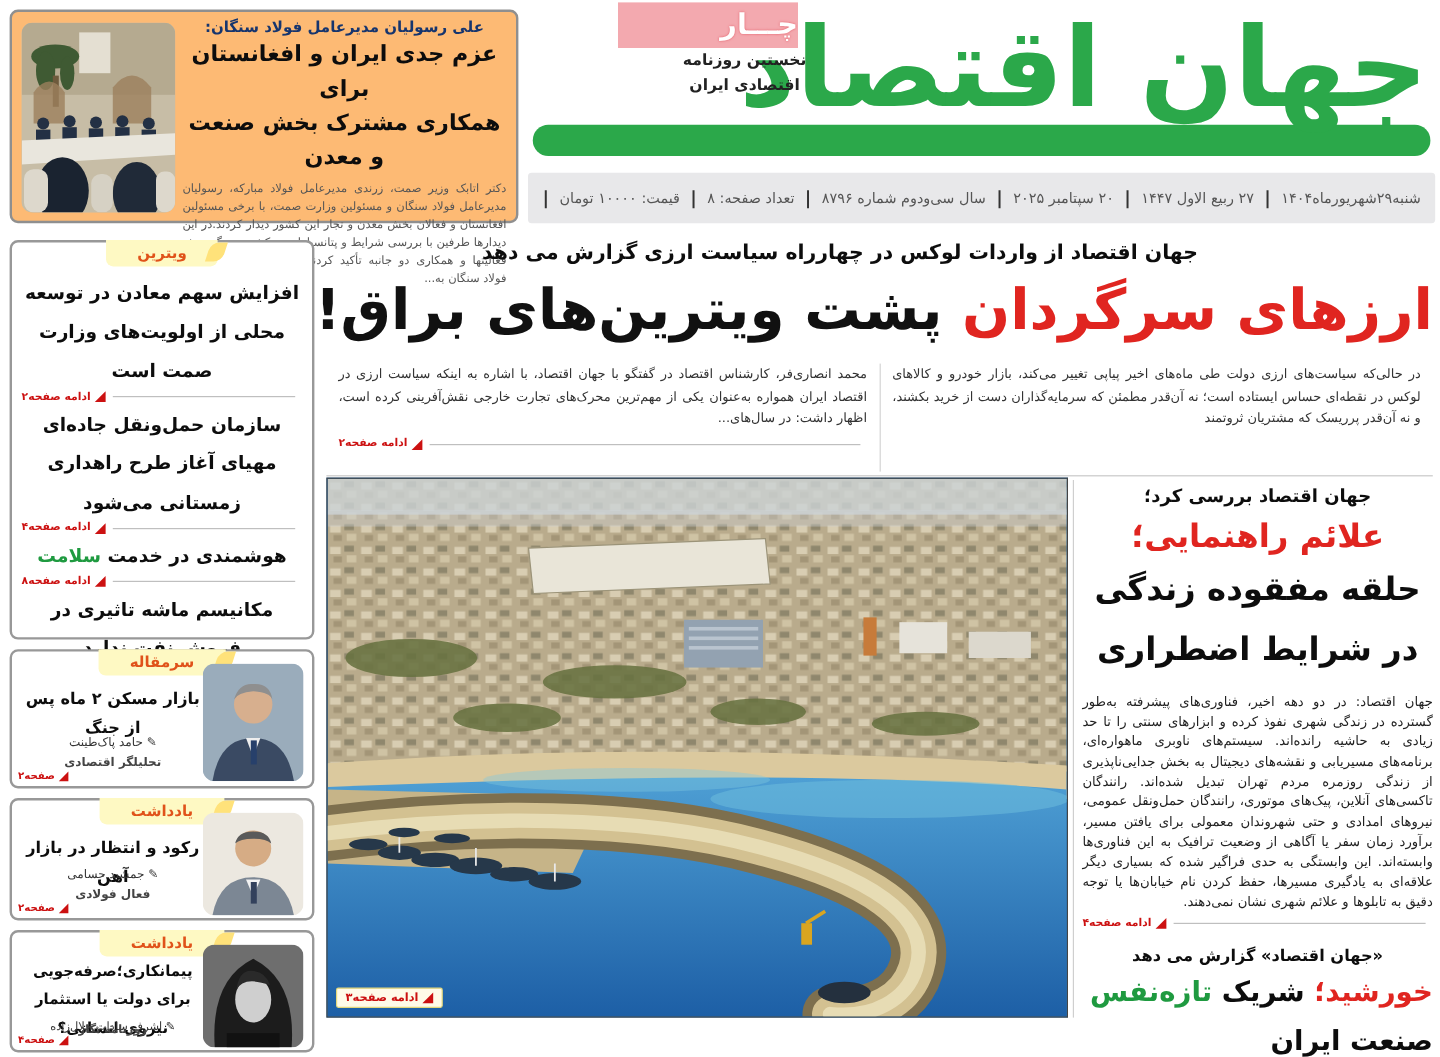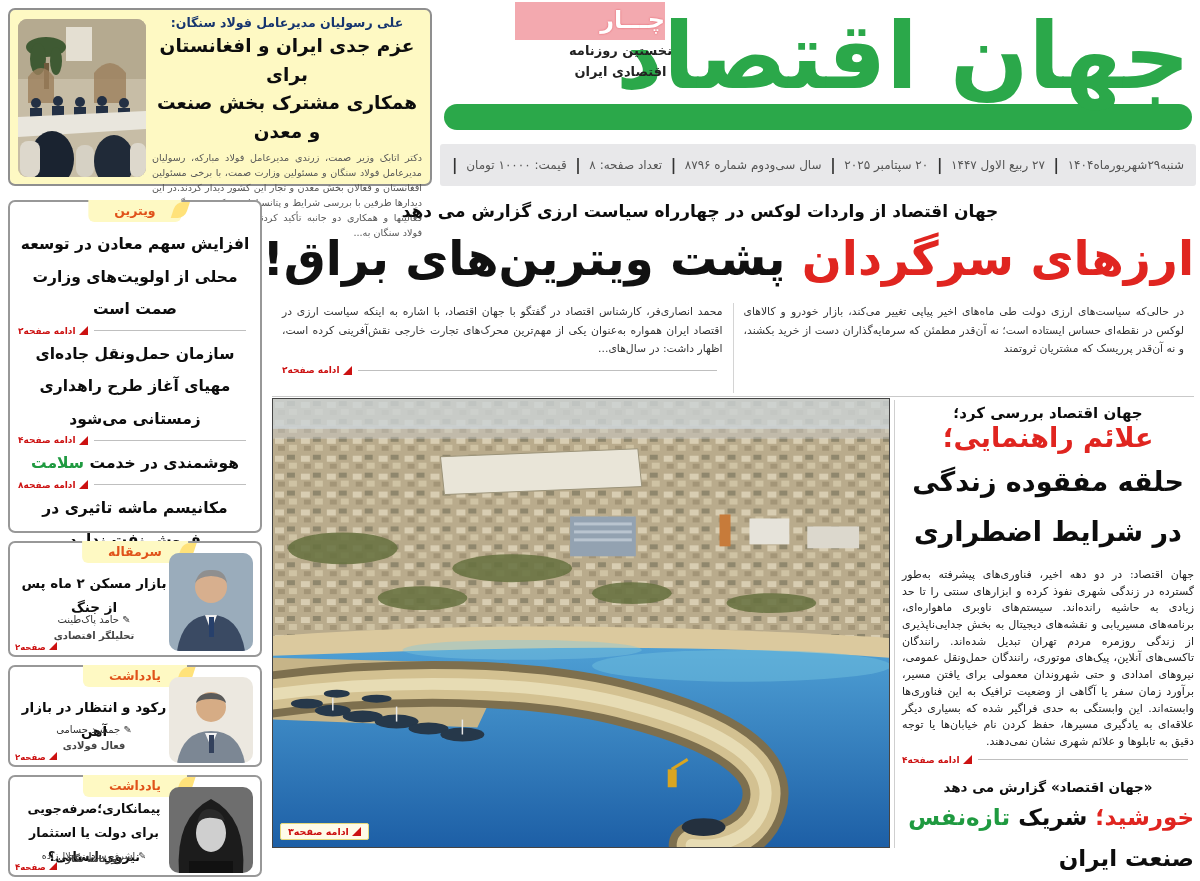"علی رسولیان مدیرعامل فولاد سنگان:" .topbox { background: #fef9c3 -> #fdba74 }
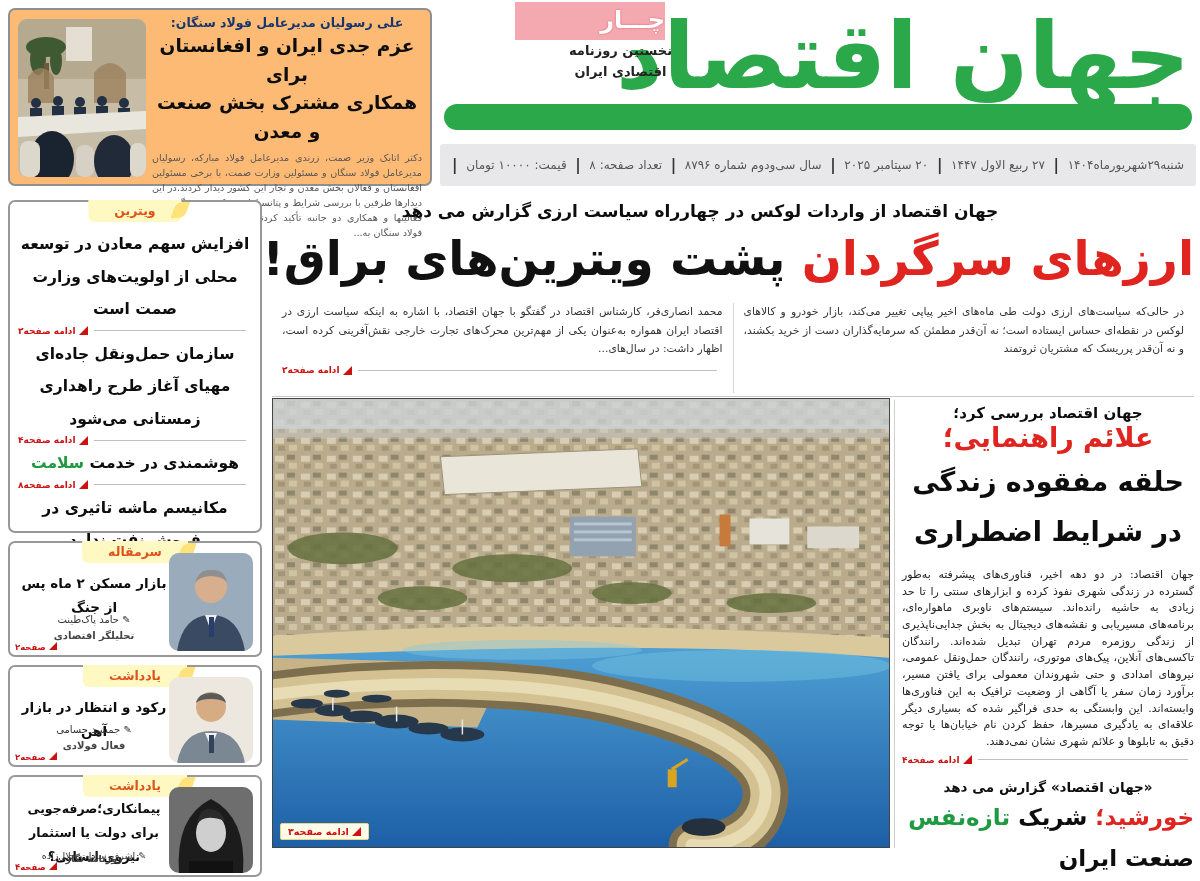"علائم راهنمایی؛" .r-red { margin-top: none -> 10px }
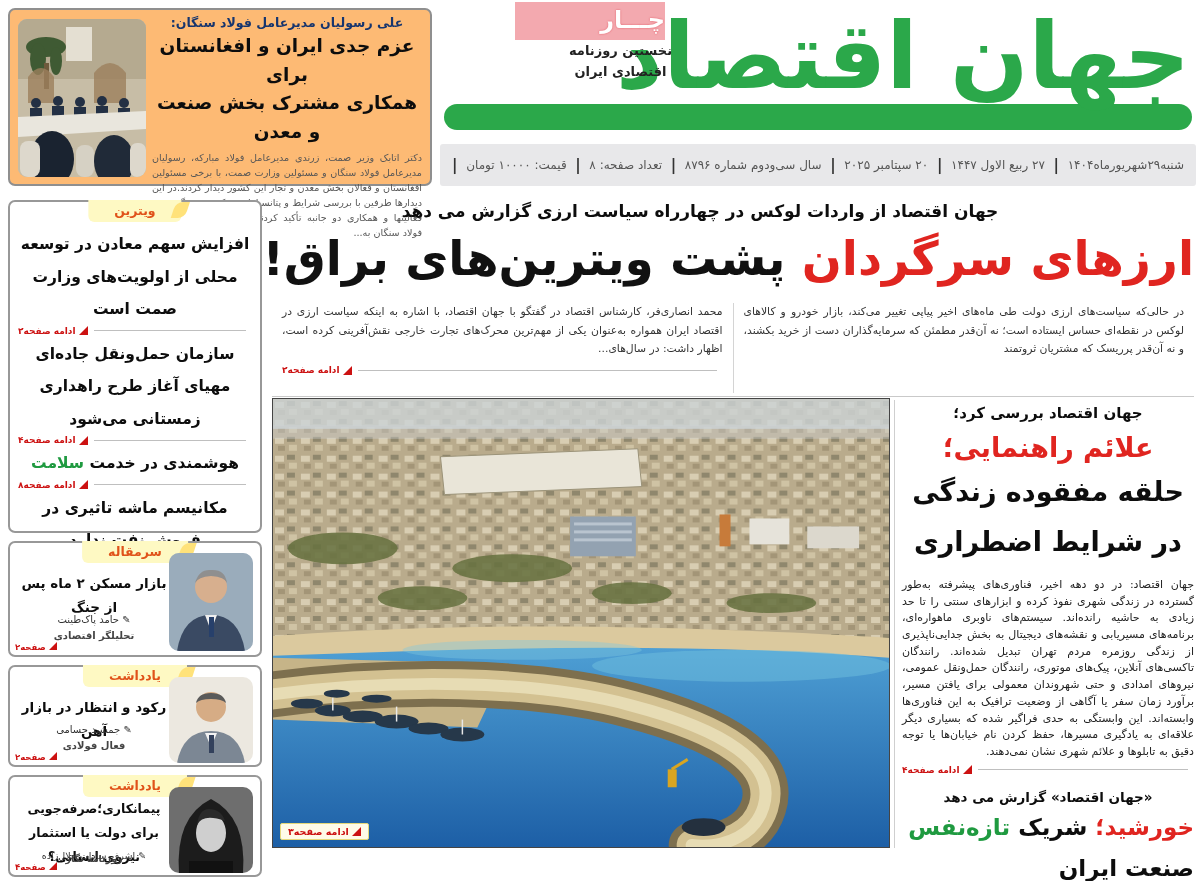"صفحه۲" .bio .pref { align-items: flex-start -> center }
